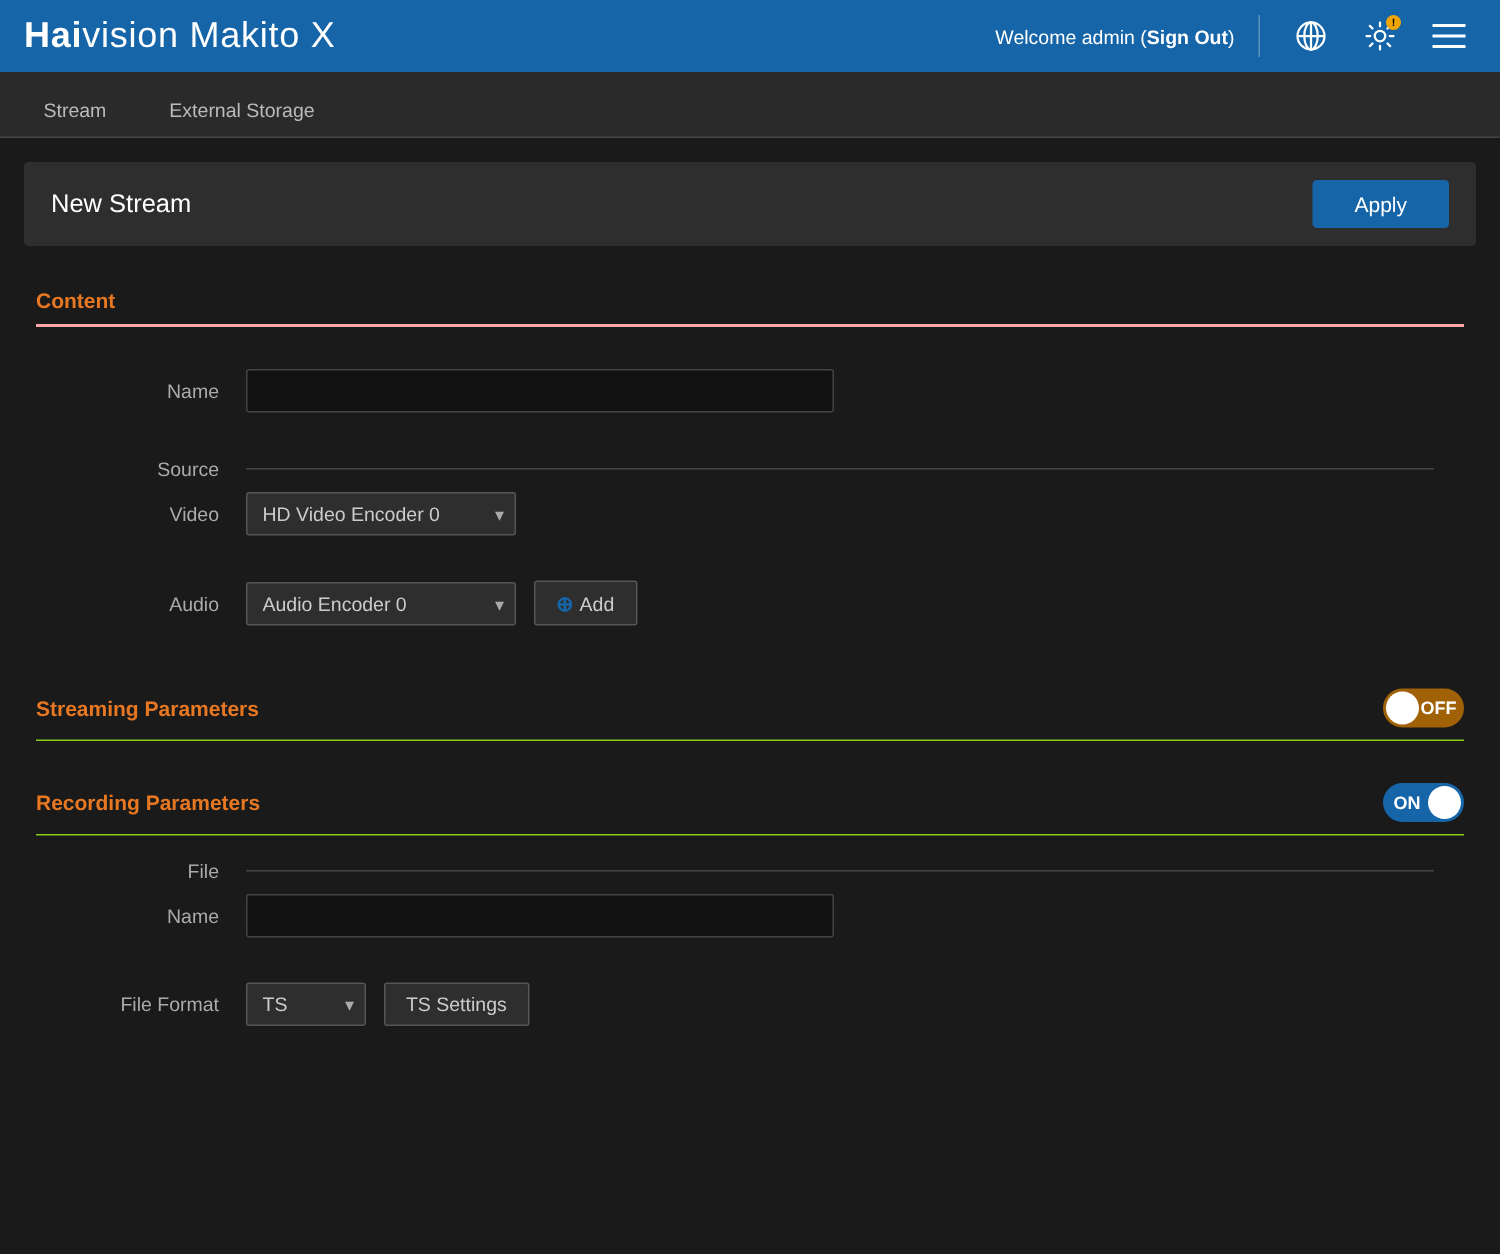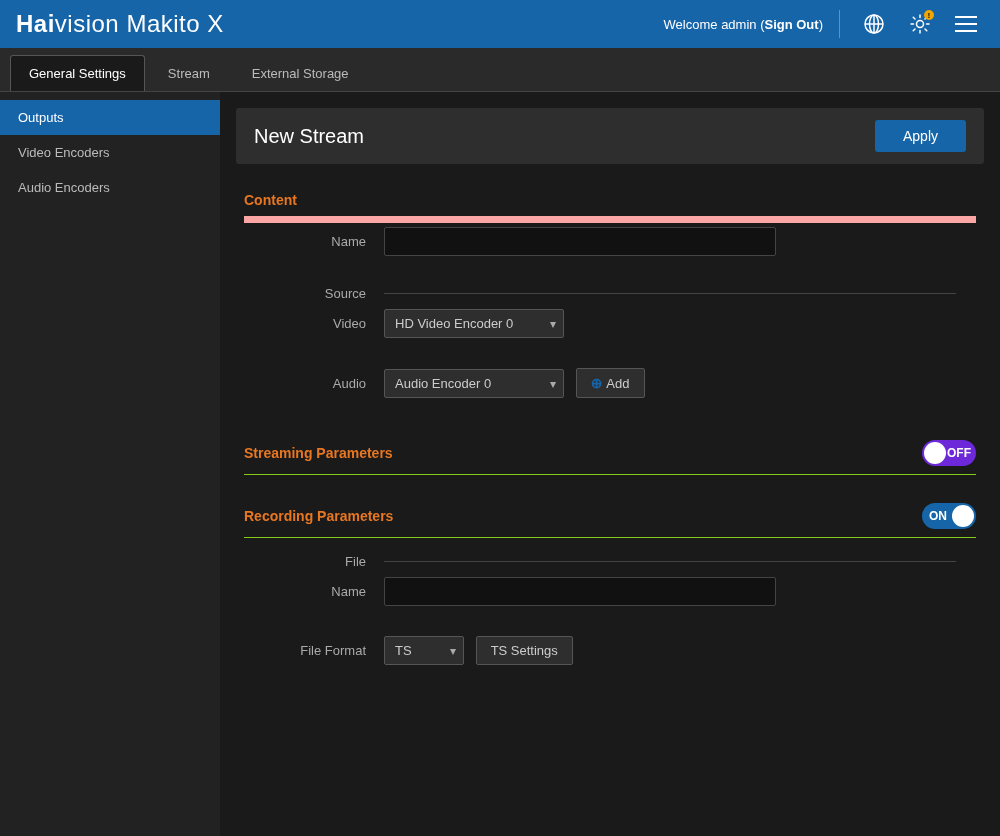"General Settings" div.tab { html: <div>General Settings</div> -> none }
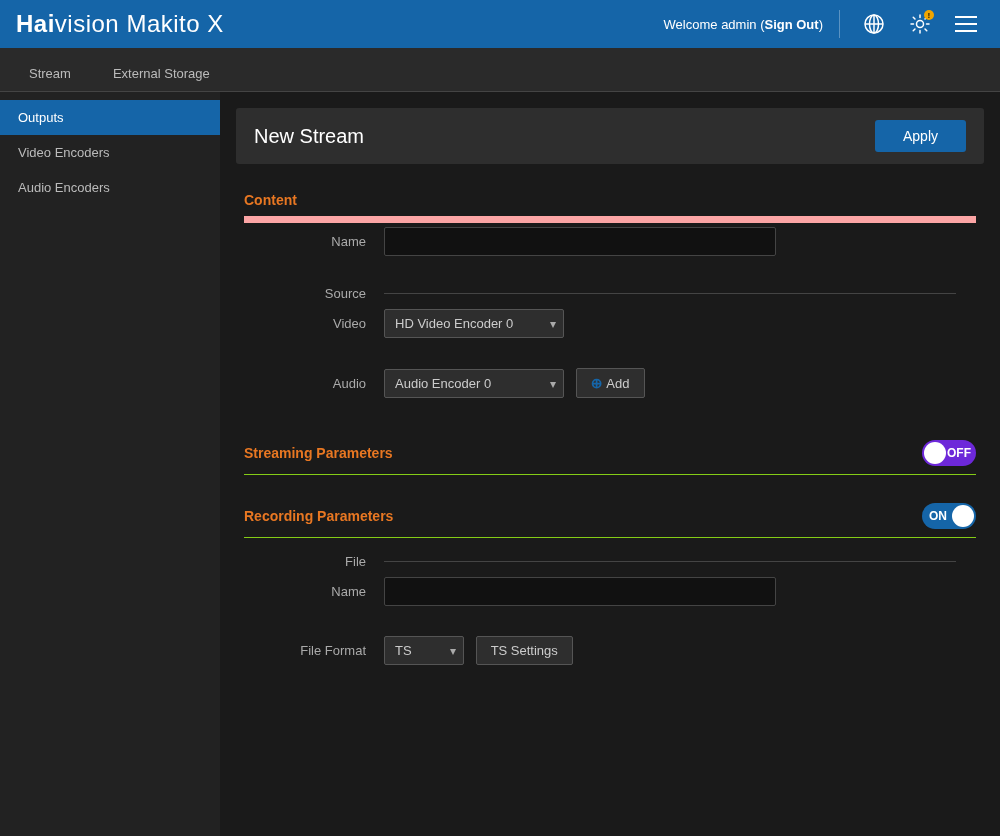"Outputs" aside.sidebar { html: <aside> <div>Outputs</div> <div>Video Encoders</div> <div>Audio Encoders</div> </aside> -> none }
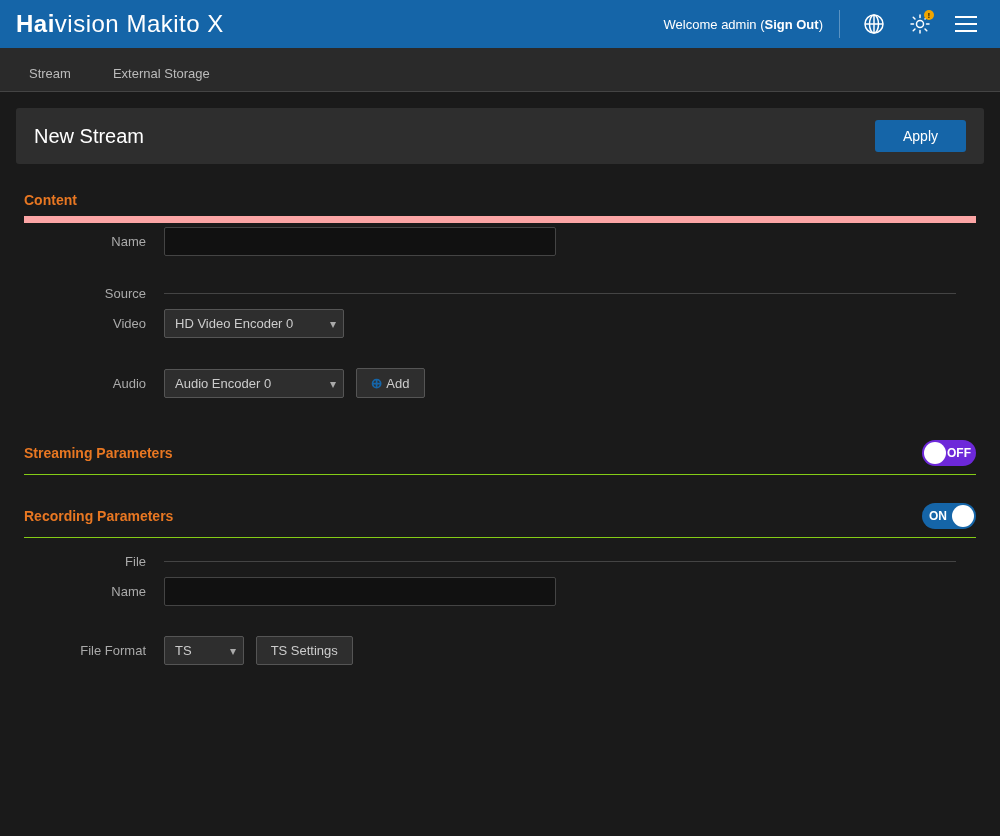"New Stream" .stream-title { font-size: 20px -> 17px }
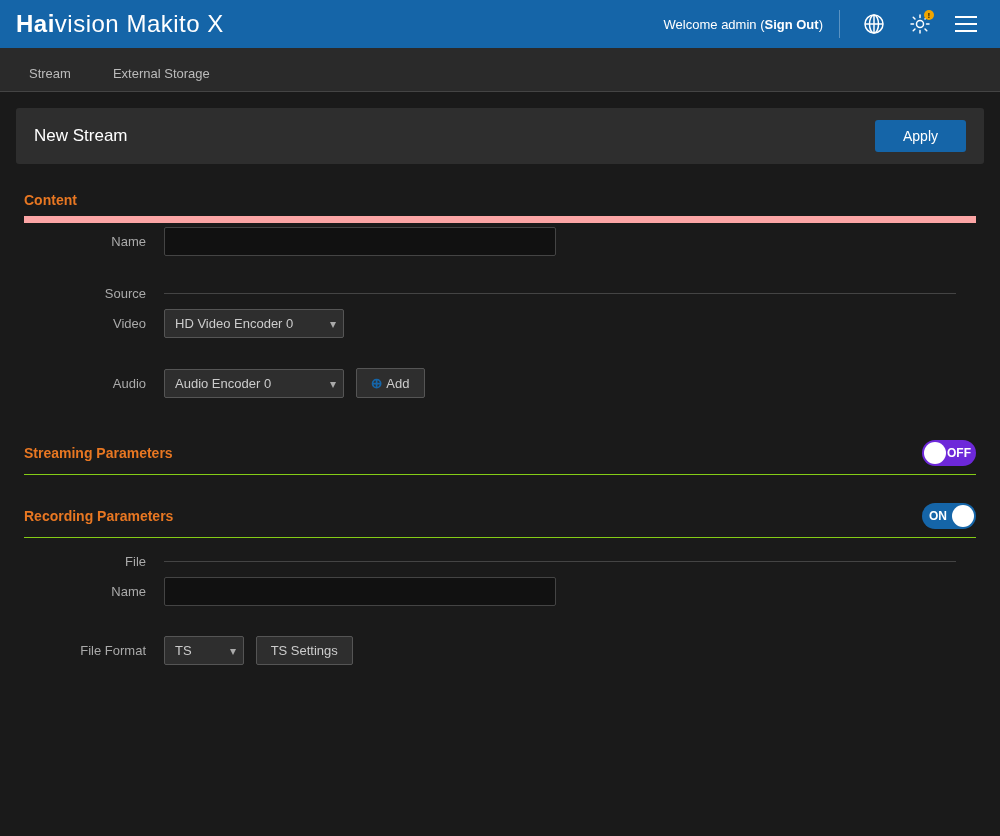"Content" .section-title { border-bottom: 7px solid #fca5a5 -> 2px solid #fca5a5; margin-bottom: 4px -> 28px }
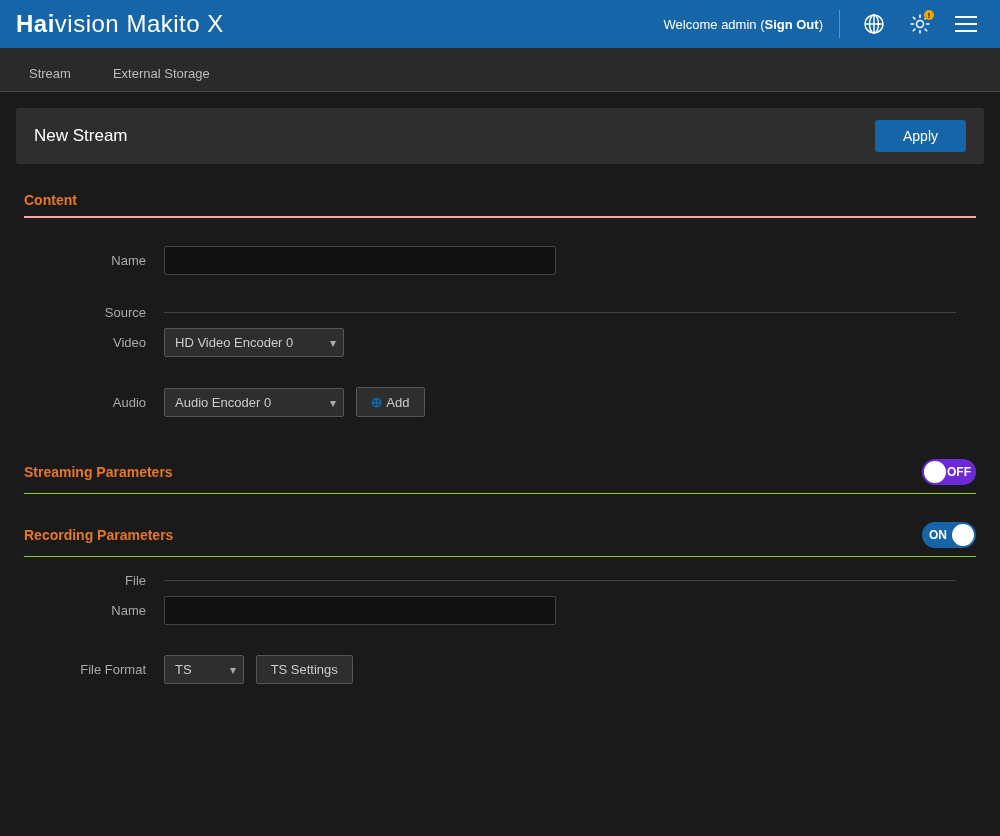"OFF" .toggle.off { background: #6d28d9 -> #a16207 }
